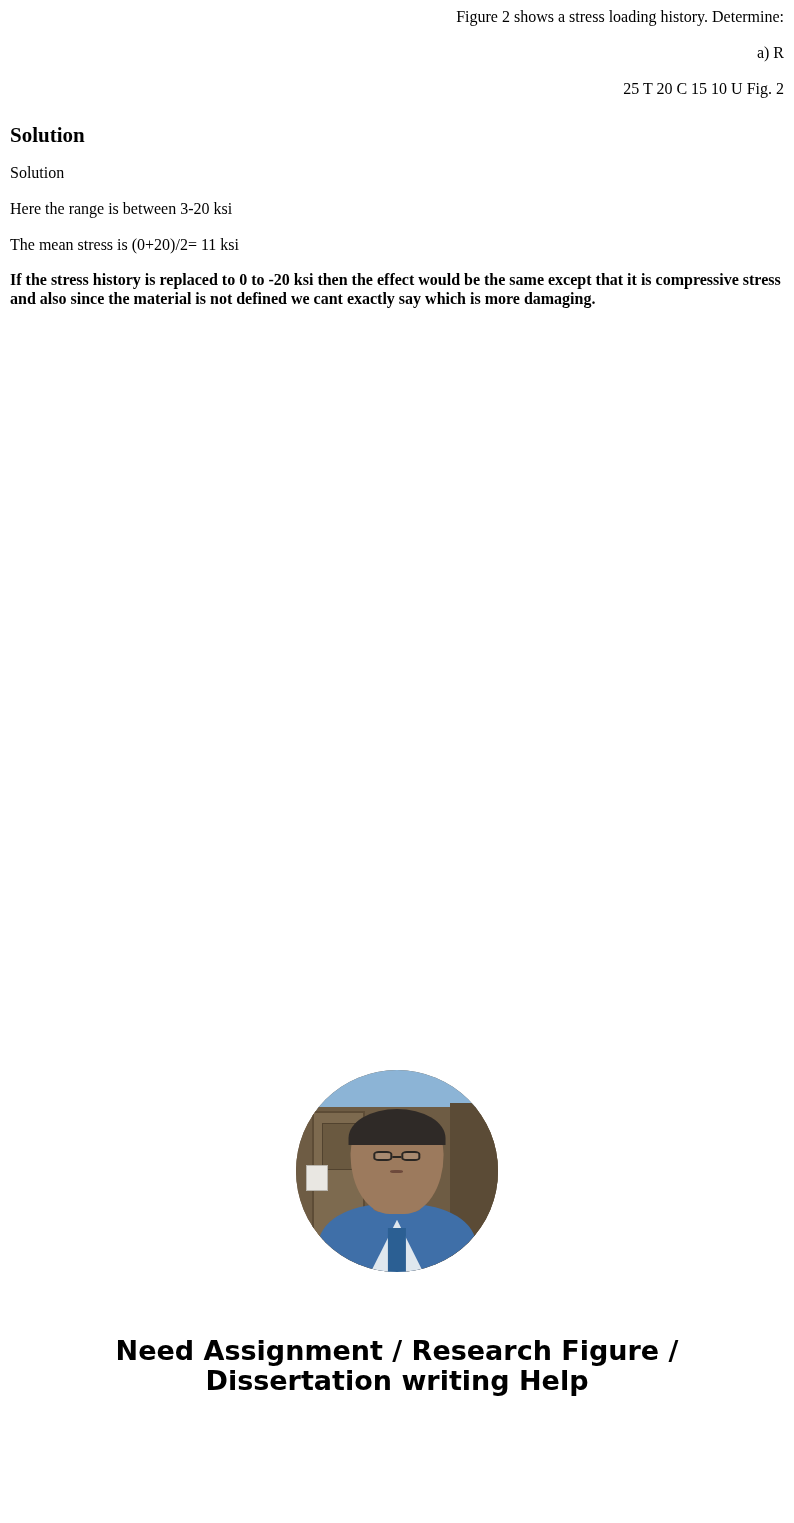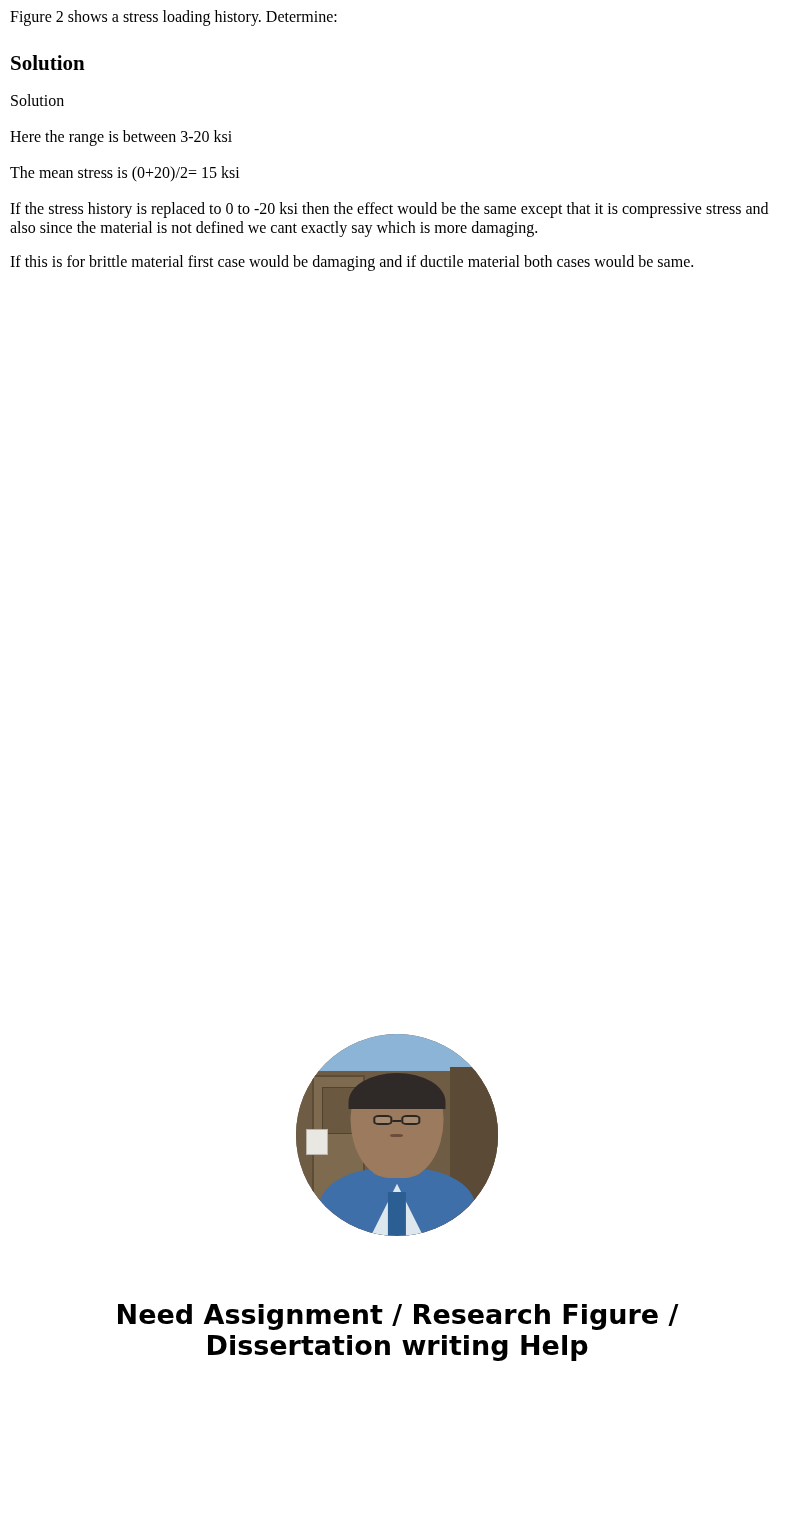"Figure 2 shows a stress" p.q { text-align: none -> right }
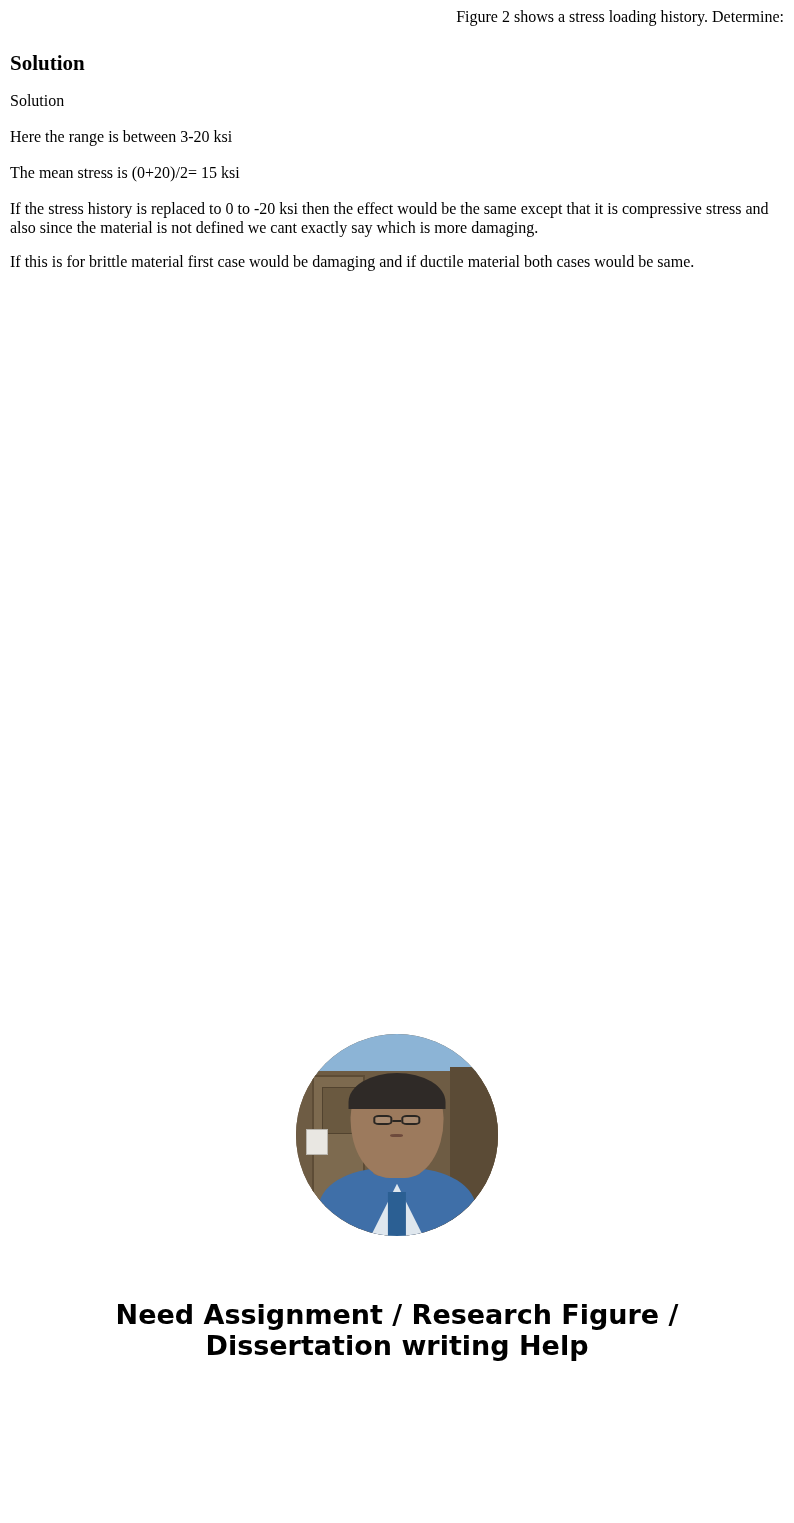"a) R" p.q { html: none -> <p>a) R</p> }
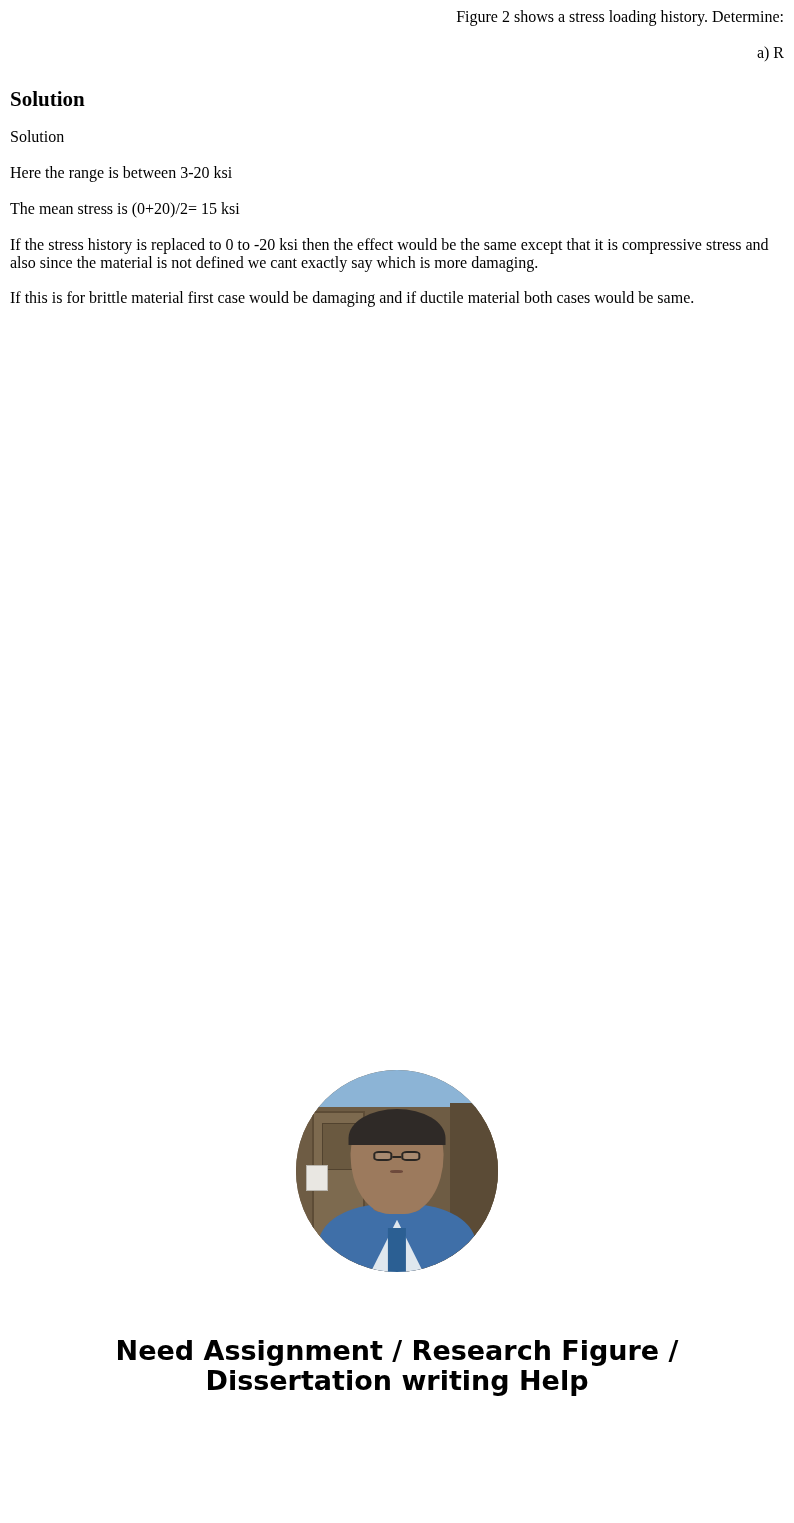"25 T 20 C 15" p.q { html: none -> <p>25 T 20 C 15 10 U Fig. 2</p> }
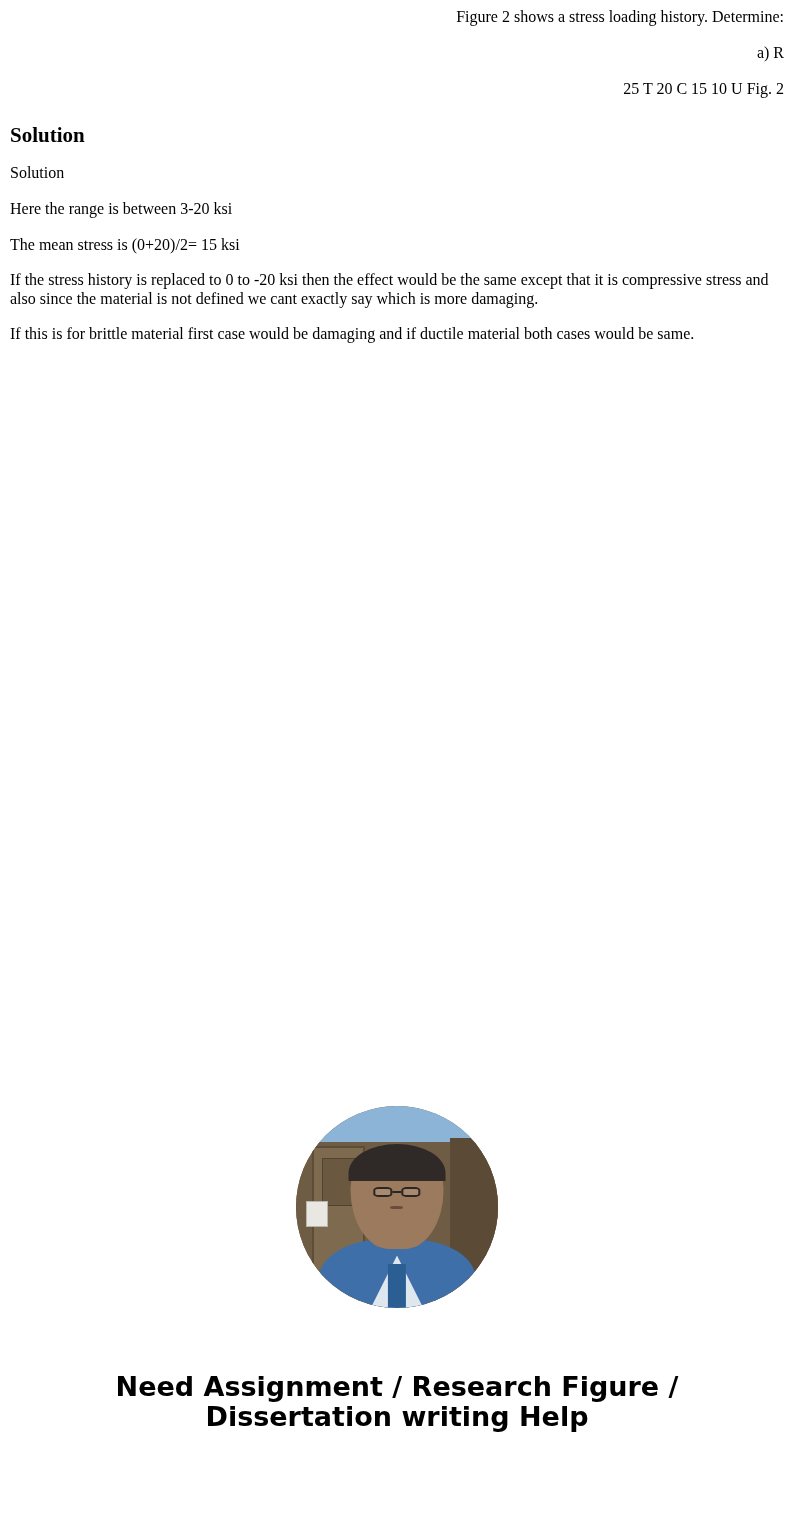"The mean stress is (0+20)/2=" p { text: 15 -> 11 }
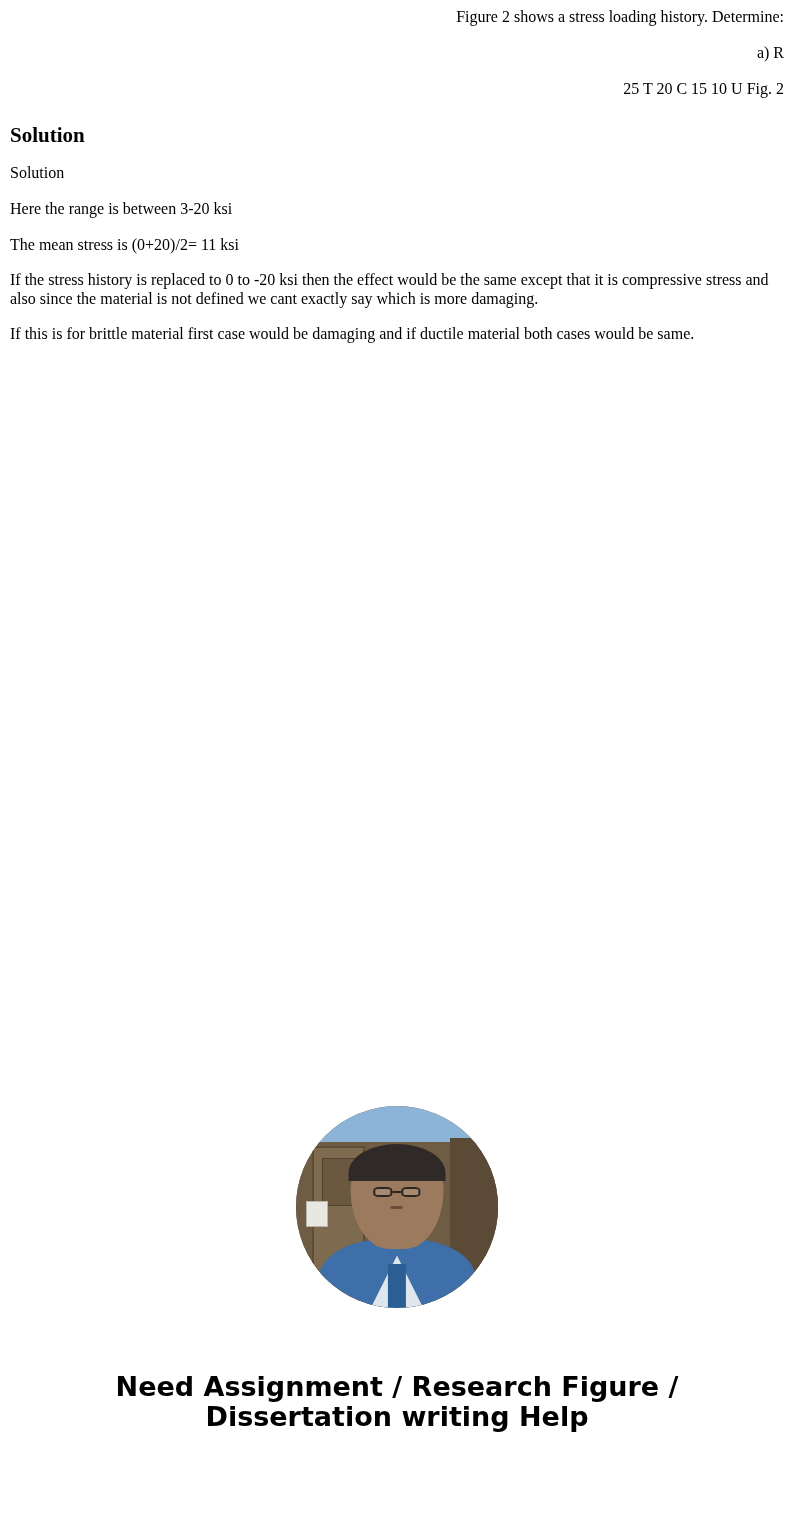"If the stress history is" .sblock p.two-line { font-weight: none -> bold }
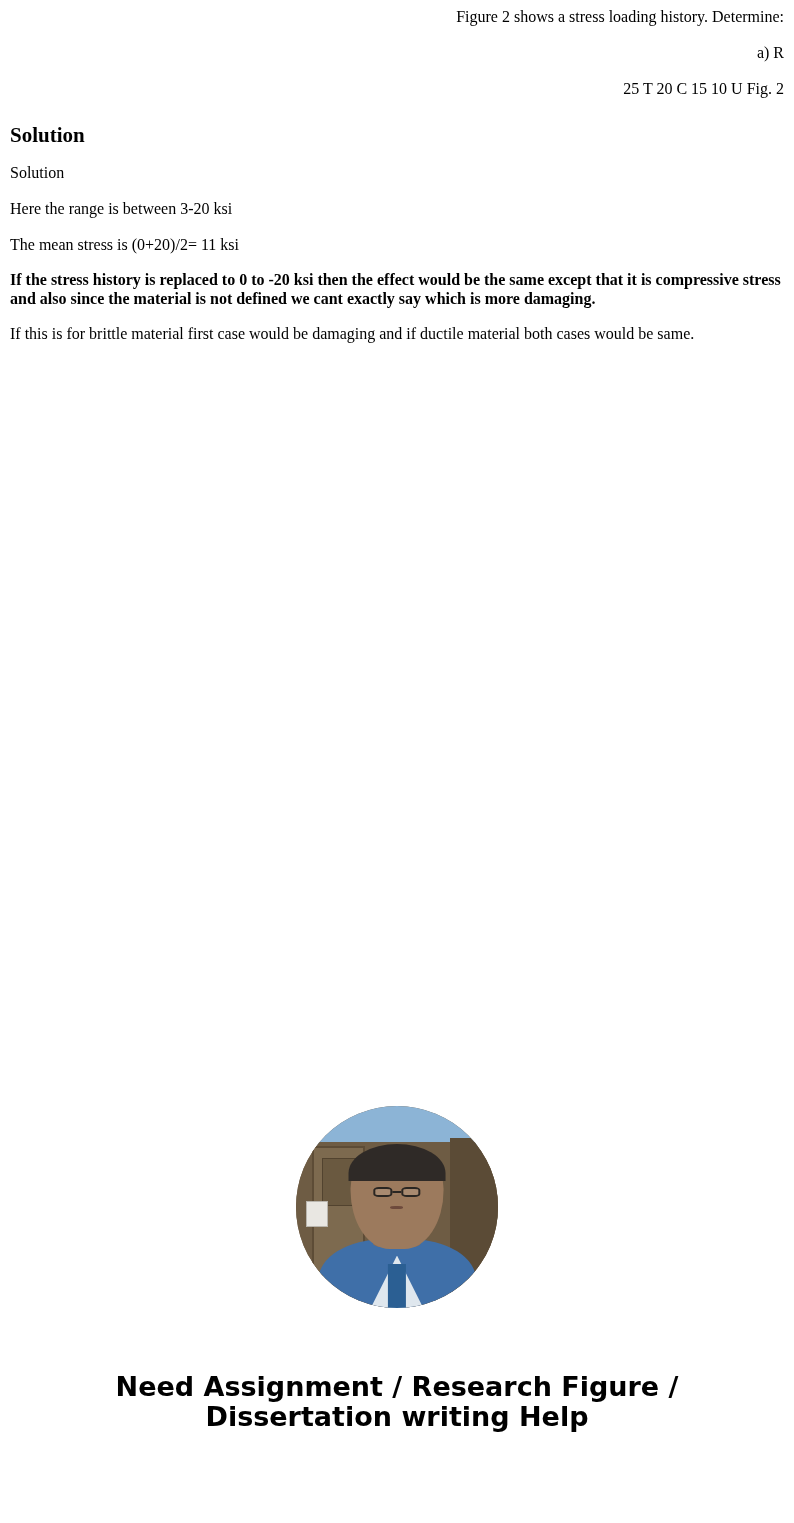"If this is for brittle" p { html: <p>If this is for brittle material first case would be damaging and if ductile material both cases would be same.</p> -> none }
